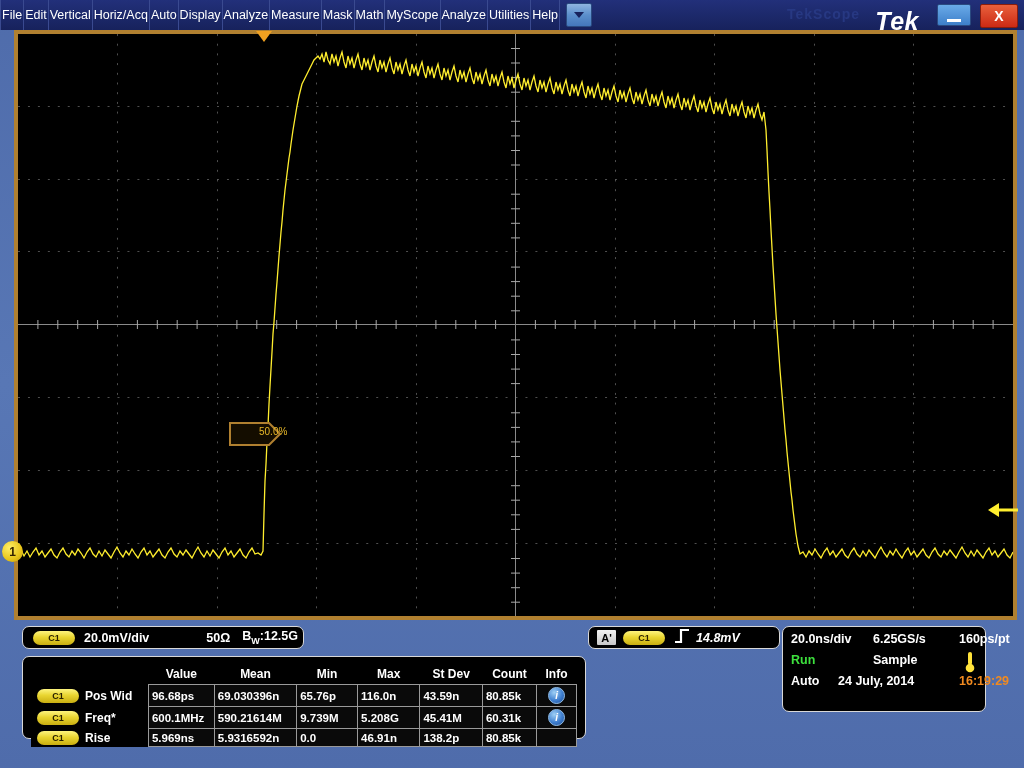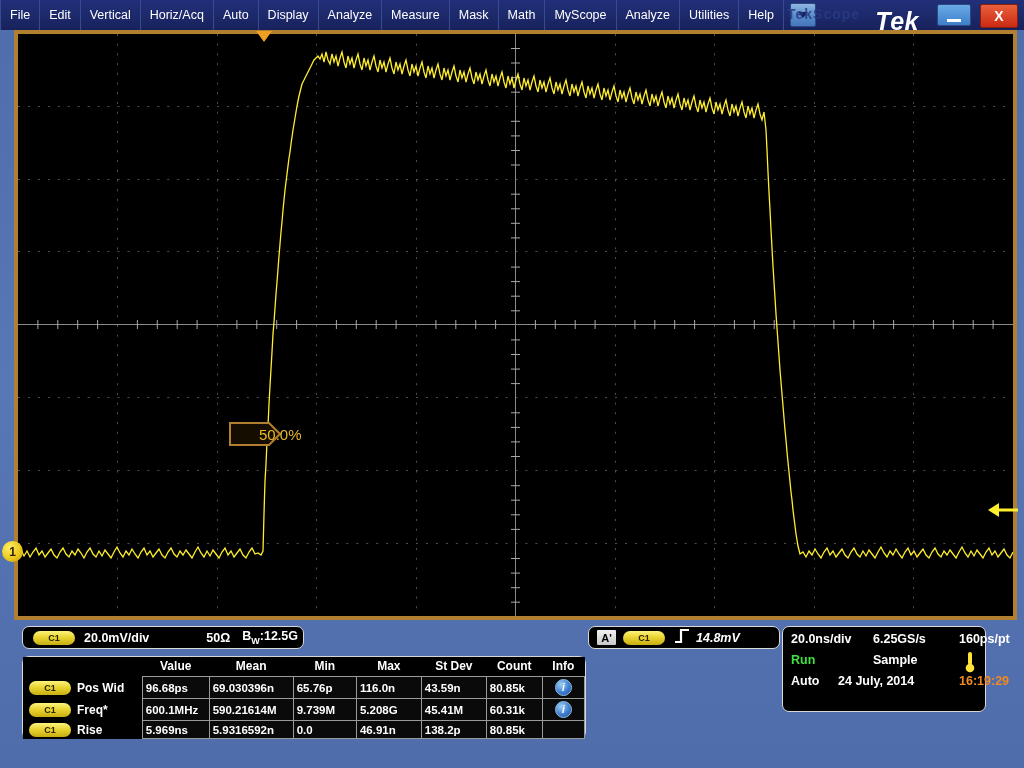"File" .menu-item { padding: 0 9px -> 0 1px }
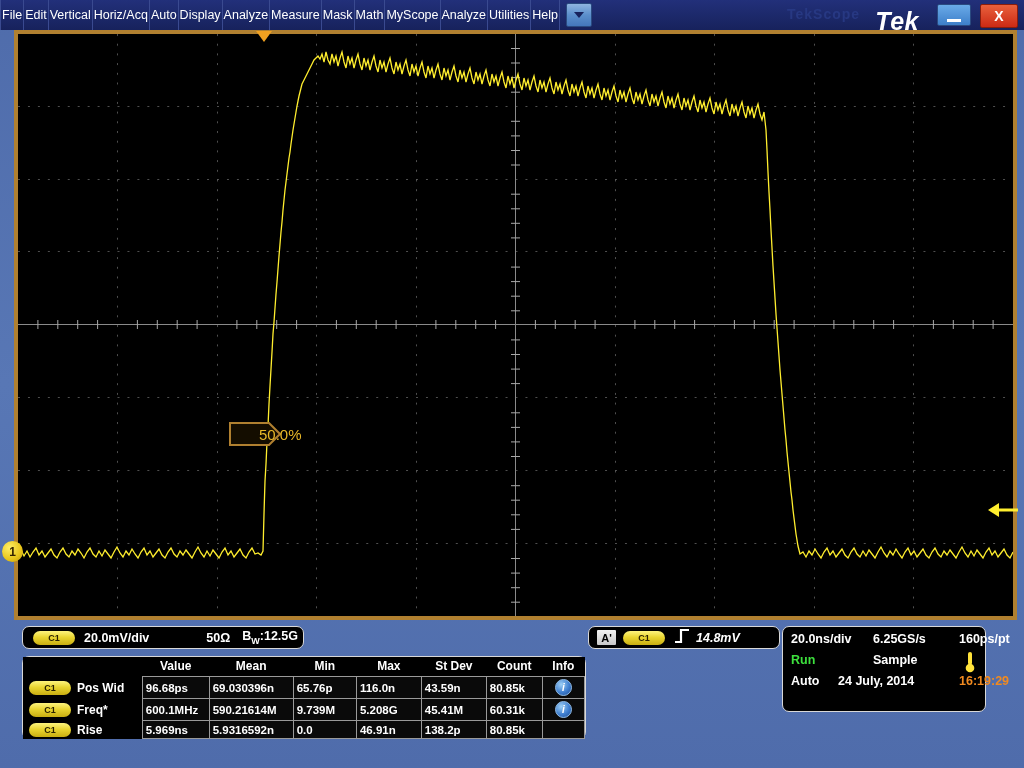"50.0%" #cursor-flag .flag-label { font-size: 15px -> 10px }
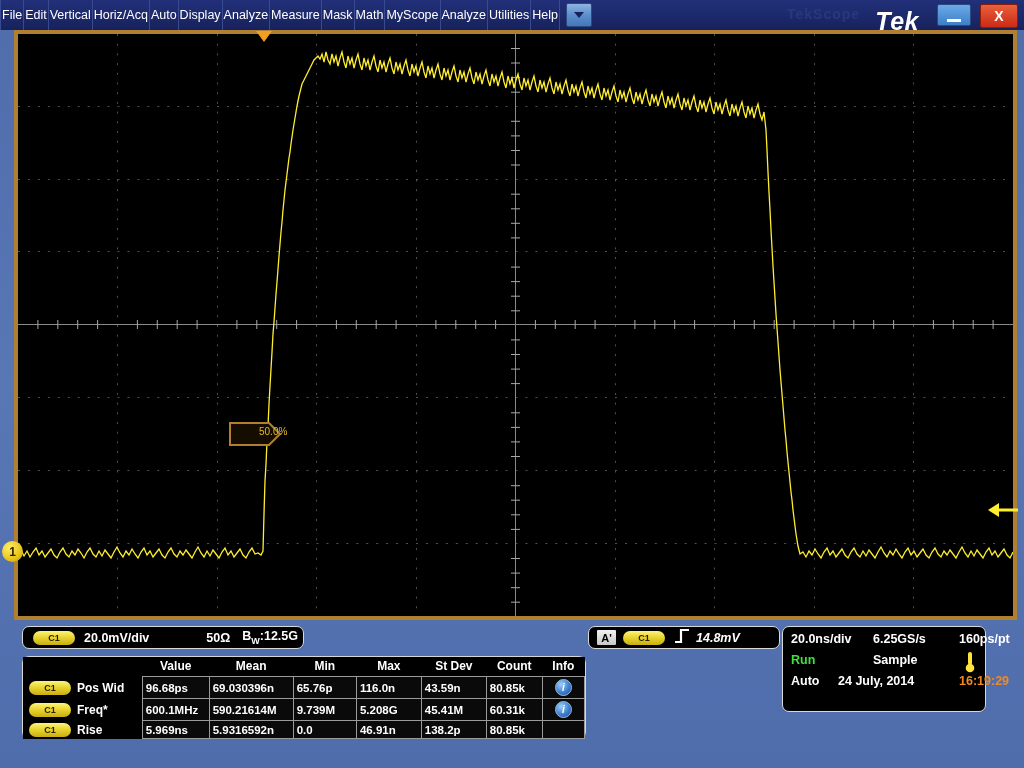"Value" #measure-panel { padding: 0 -> 8px }
